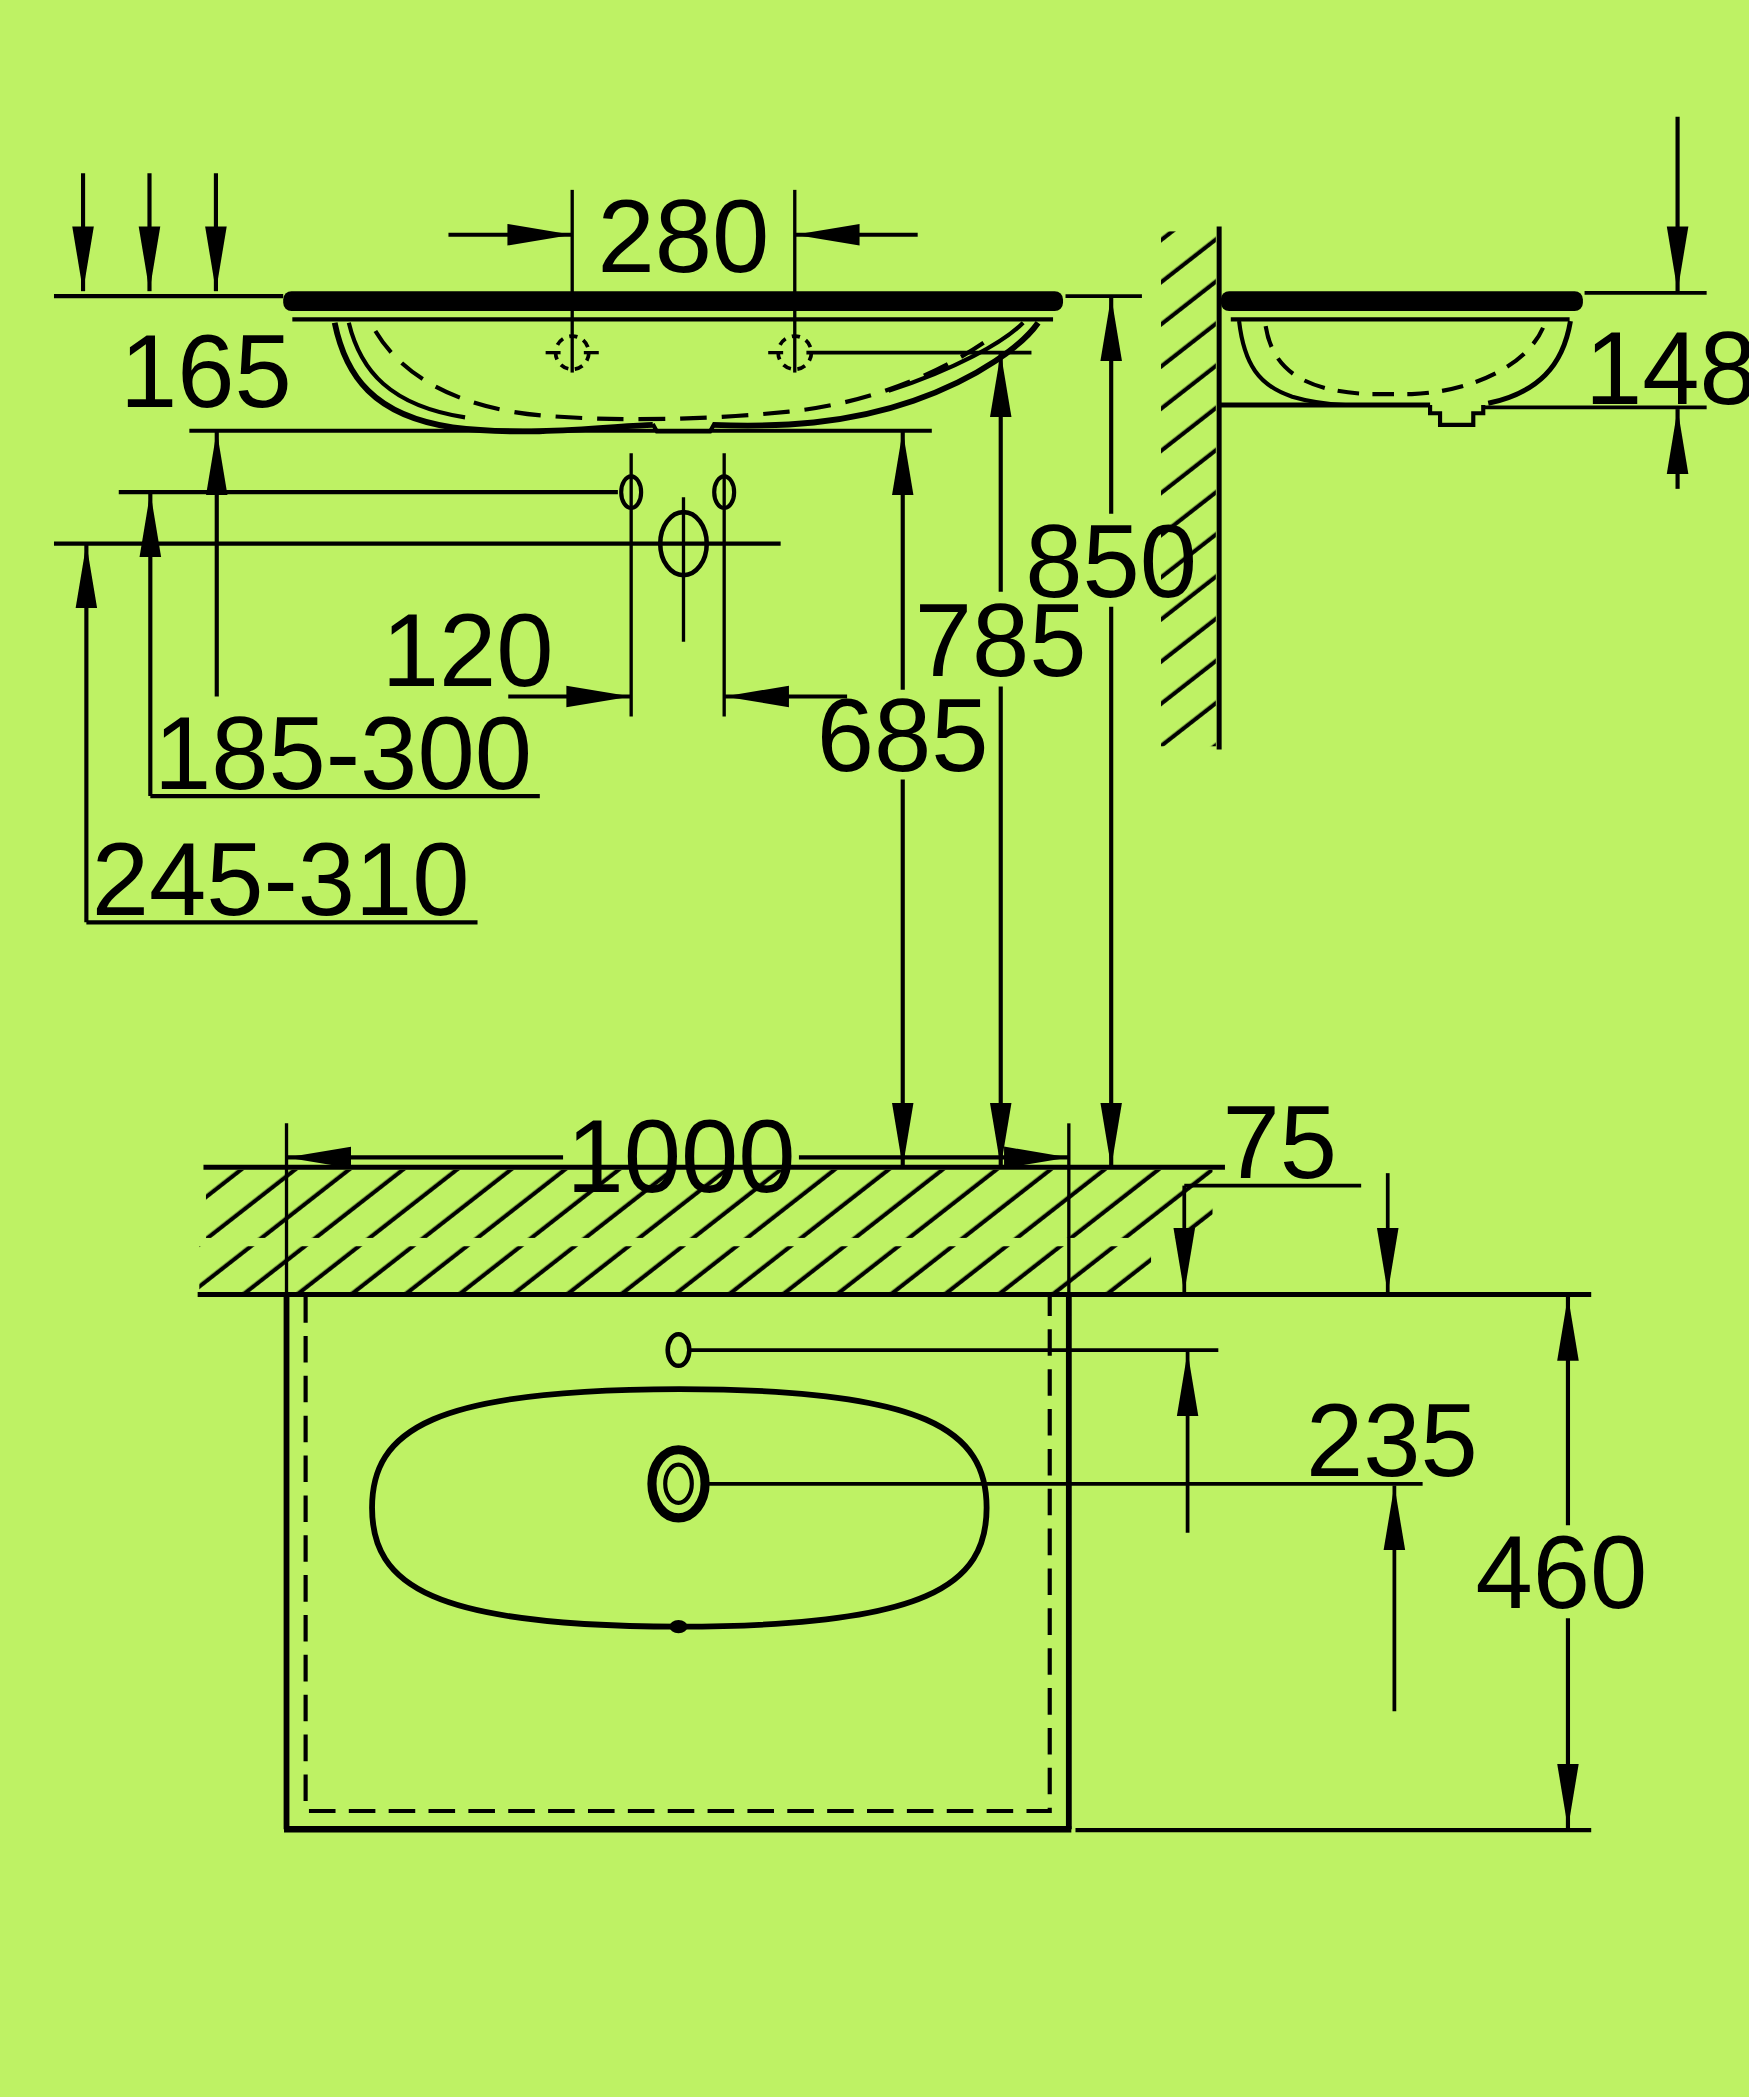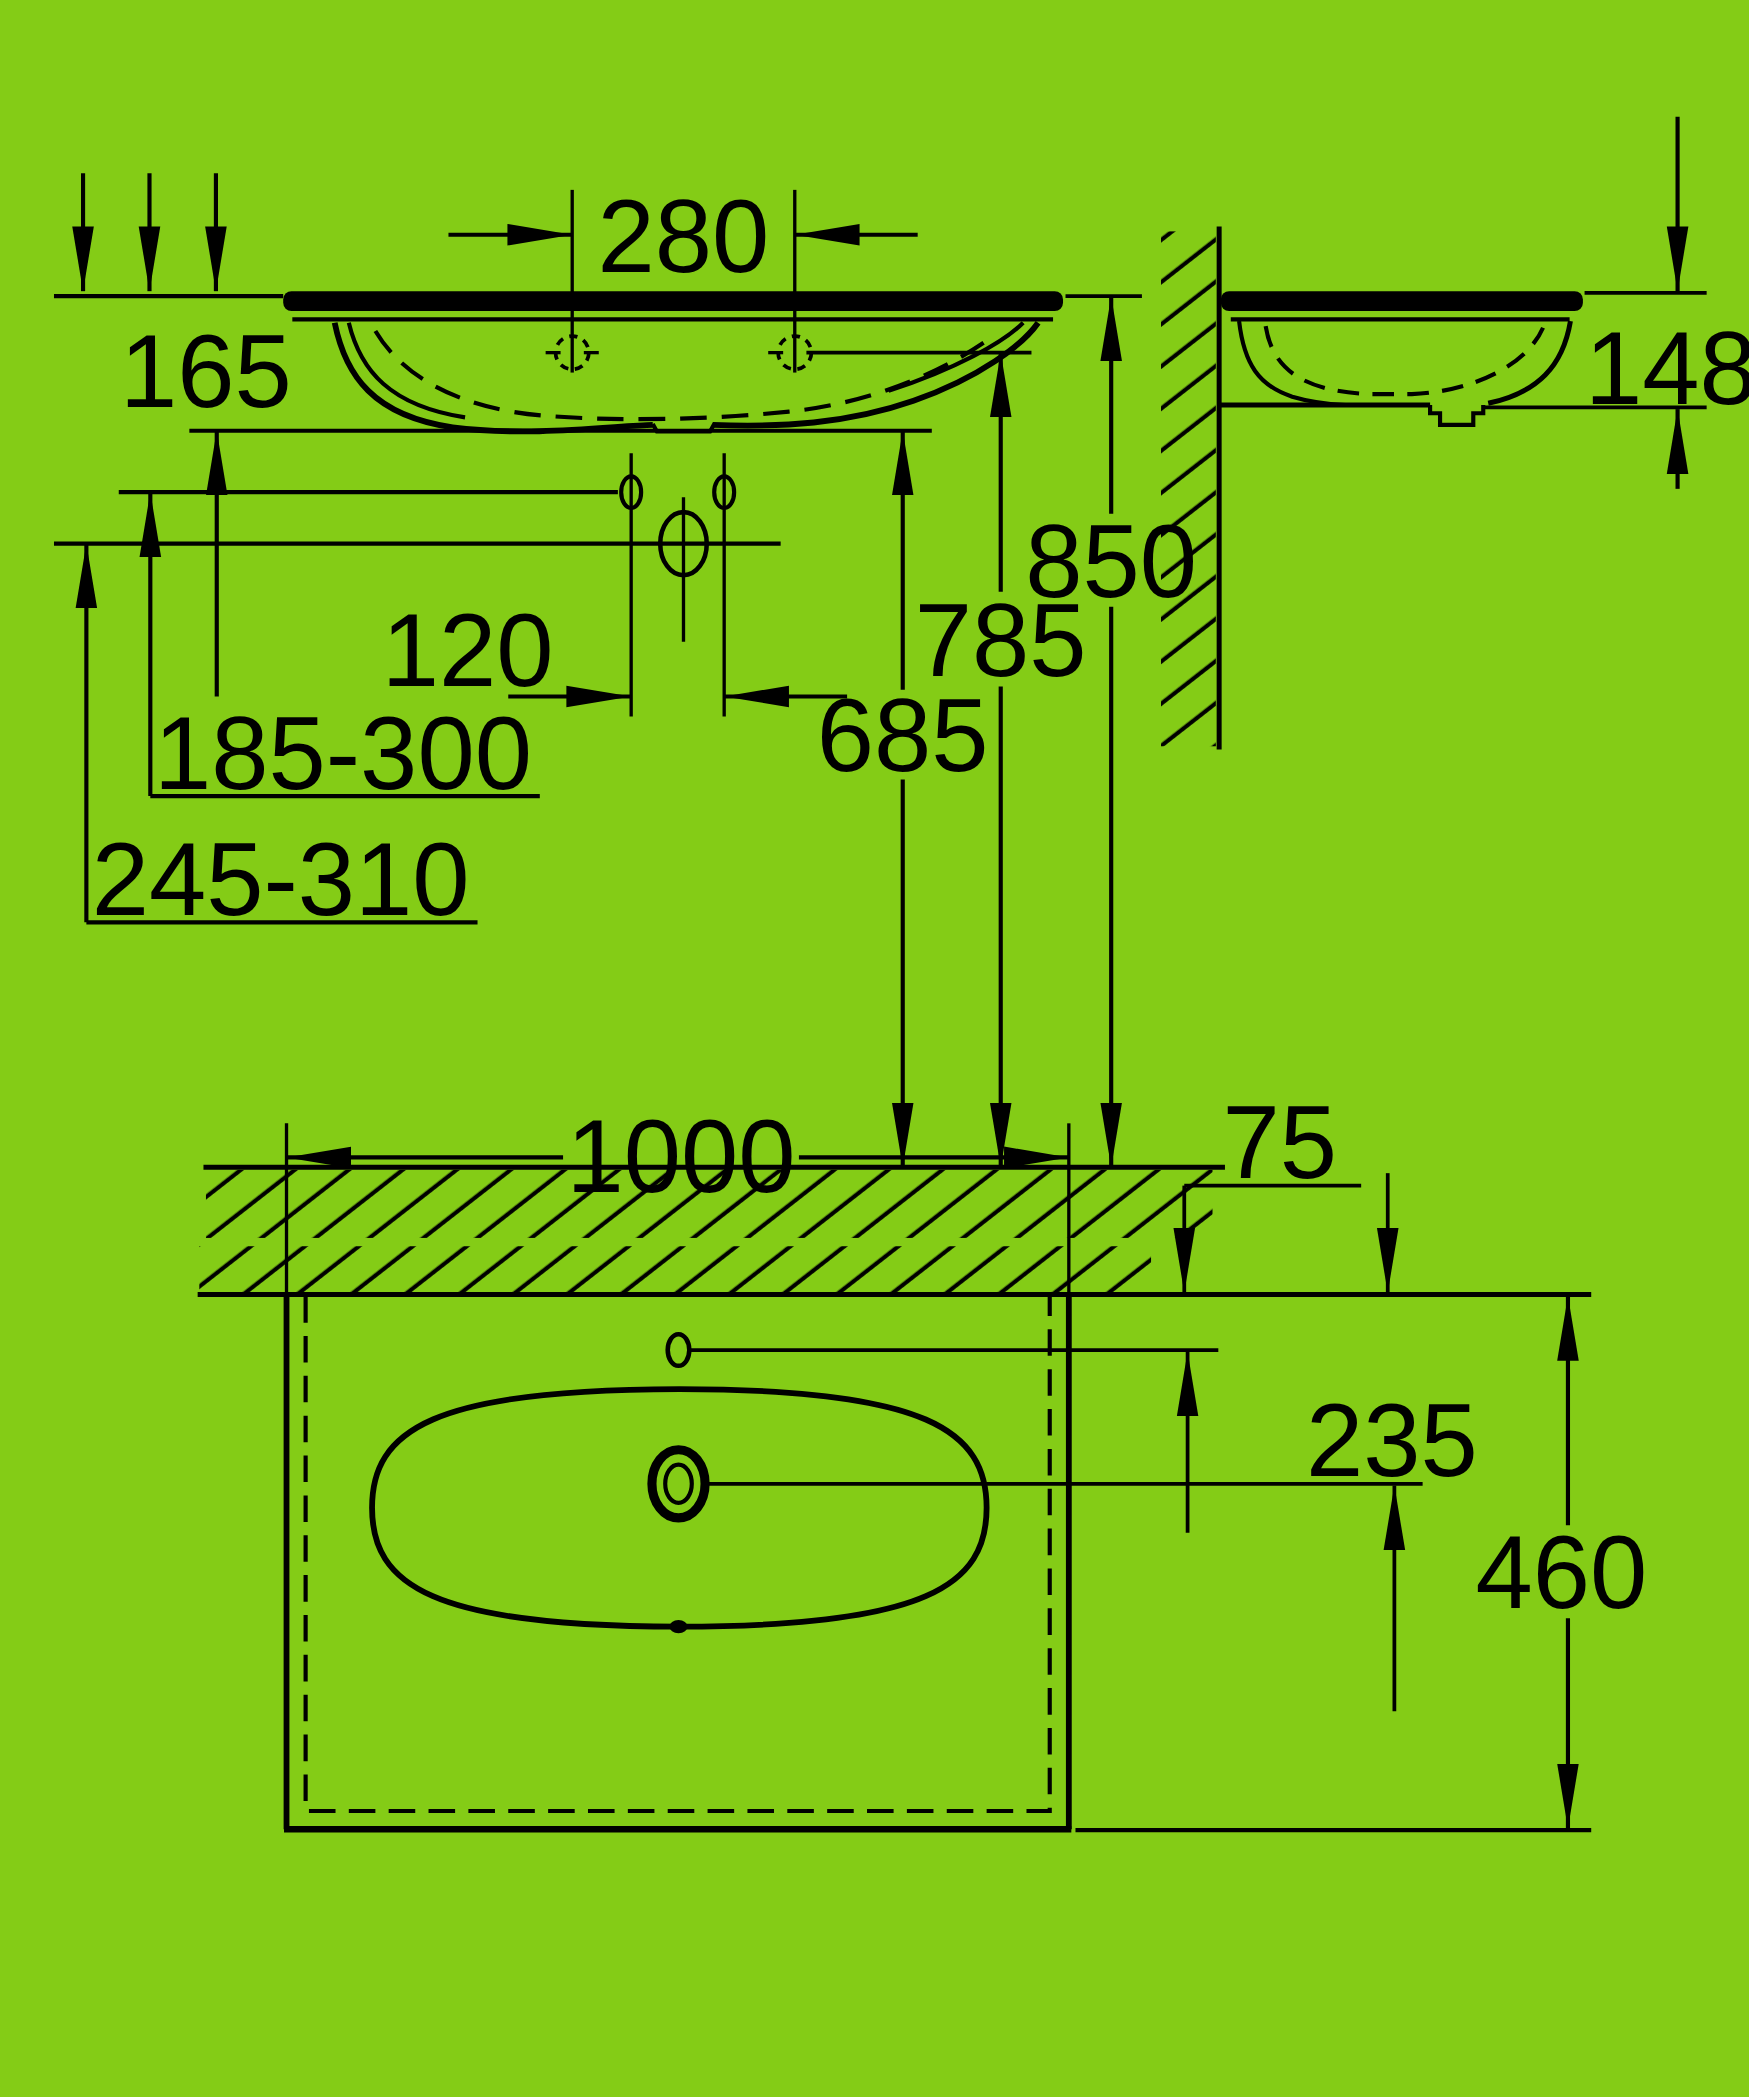"280" .stage { background: #84cc16 -> #bef264 }
